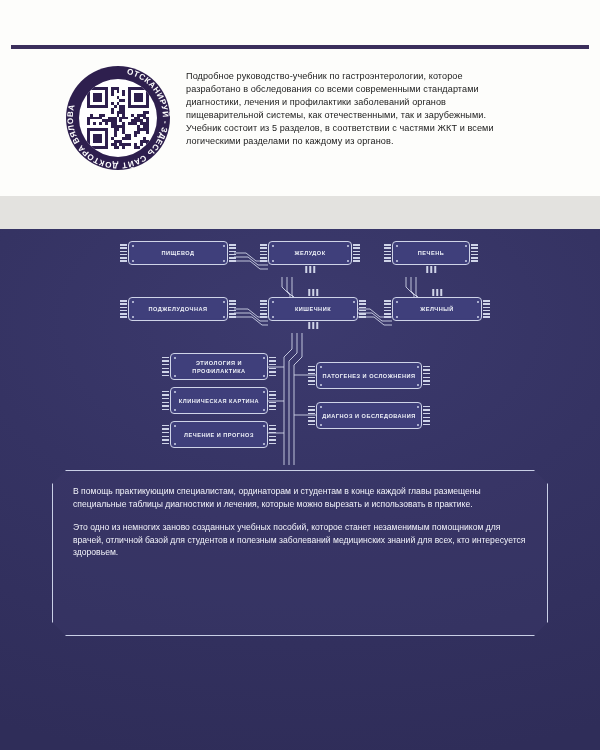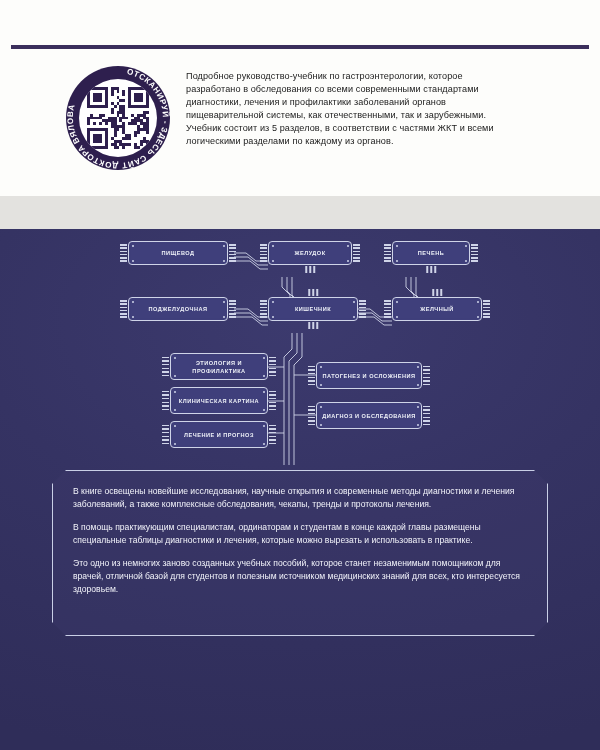"В книге освещены новейшие исследования," p { html: <p>В книге освещены новейшие исследования, научные открытия и современные методы диагностики и лечения заболеваний, а также комплексные обследования, чекапы, тренды и протоколы лечения.</p> -> none }
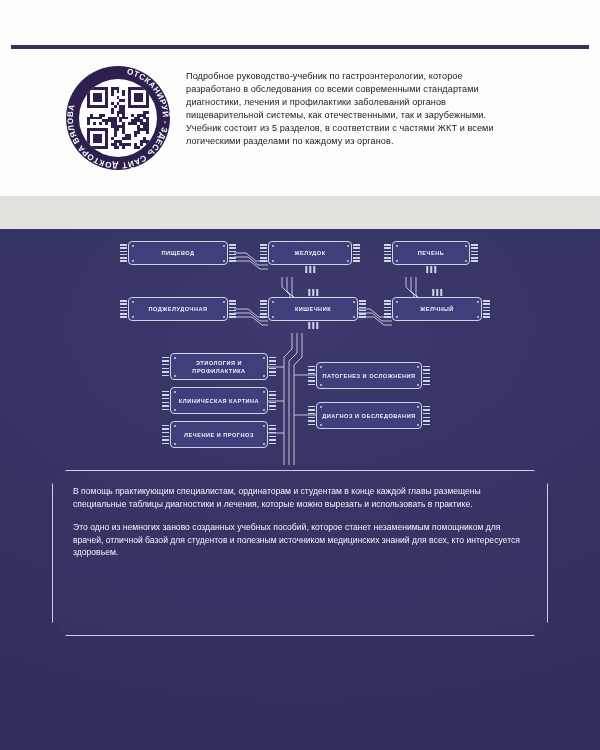"Это одно из немногих заново" p { text: источником -> заболеваний }
